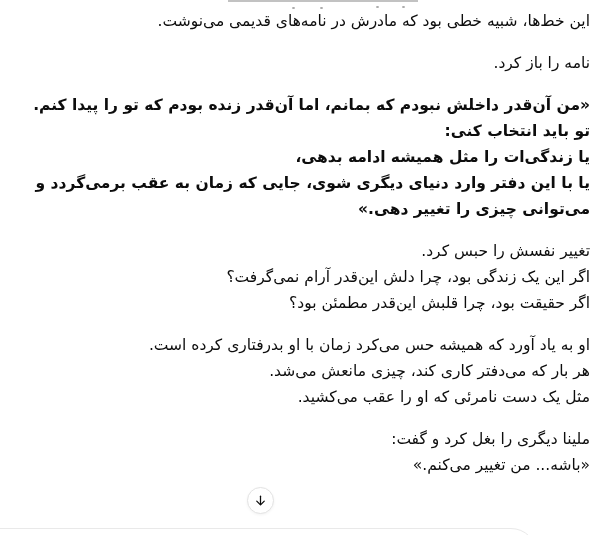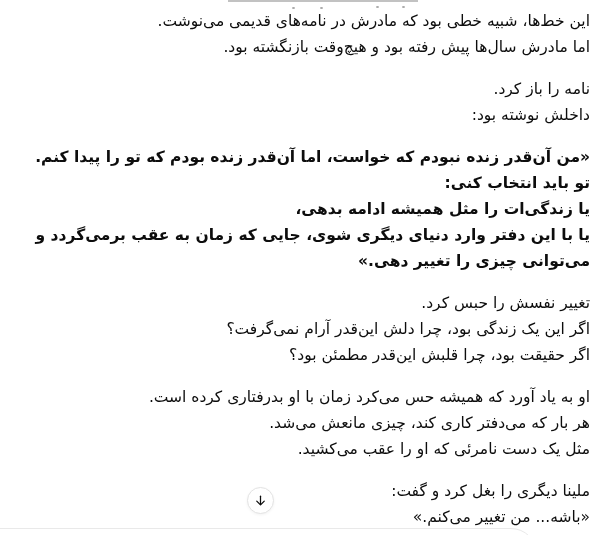"اما مادرش سال‌ها پیش رفته" div.line { html: <div>اما مادرش سال‌ها پیش رفته بود و هیچ‌وقت بازنگشته بود.</div> -> none }
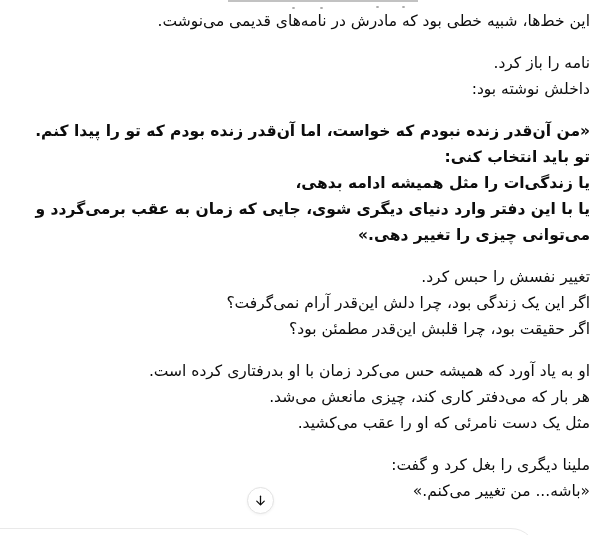"داخلش نوشته بود:" div.line { html: <div>داخلش نوشته بود:</div> -> none }
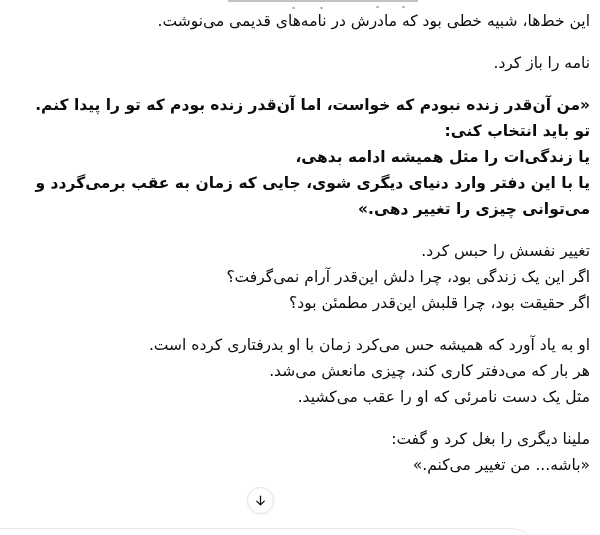"«من آن‌قدر زنده نبودم که" div.line { text: زنده نبودم که خواست -> داخلش نبودم که بمانم }
